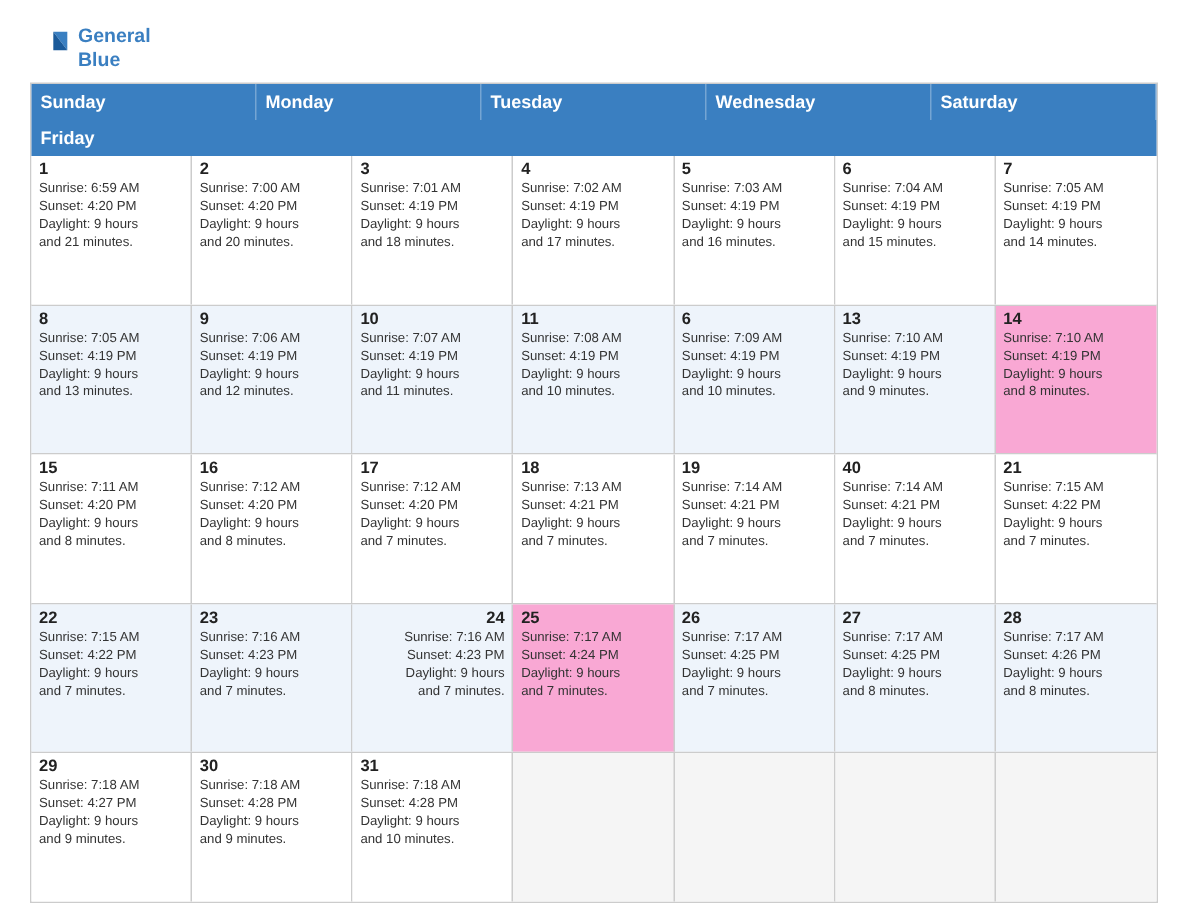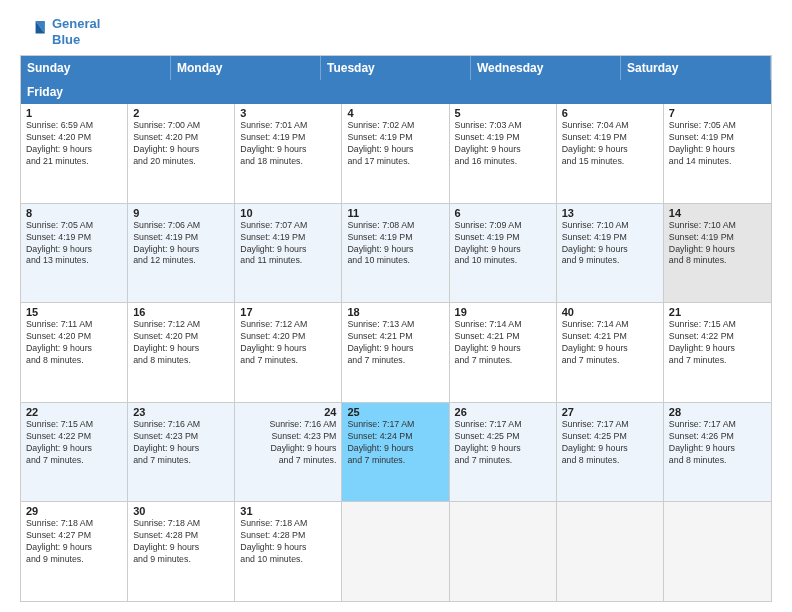"14" div.cal-cell { background: #e5e5e5 -> #f9a8d4 }
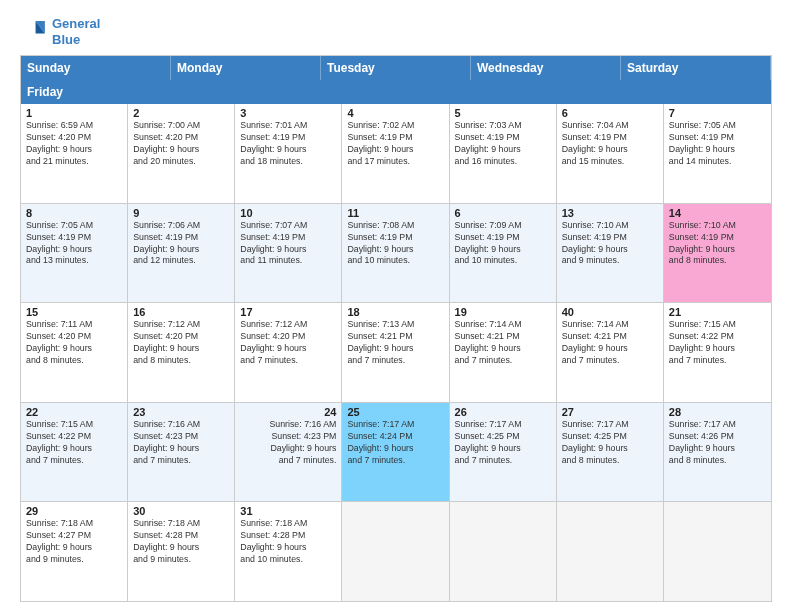"25" div.cal-cell { background: #7dd3fc -> #f9a8d4 }
